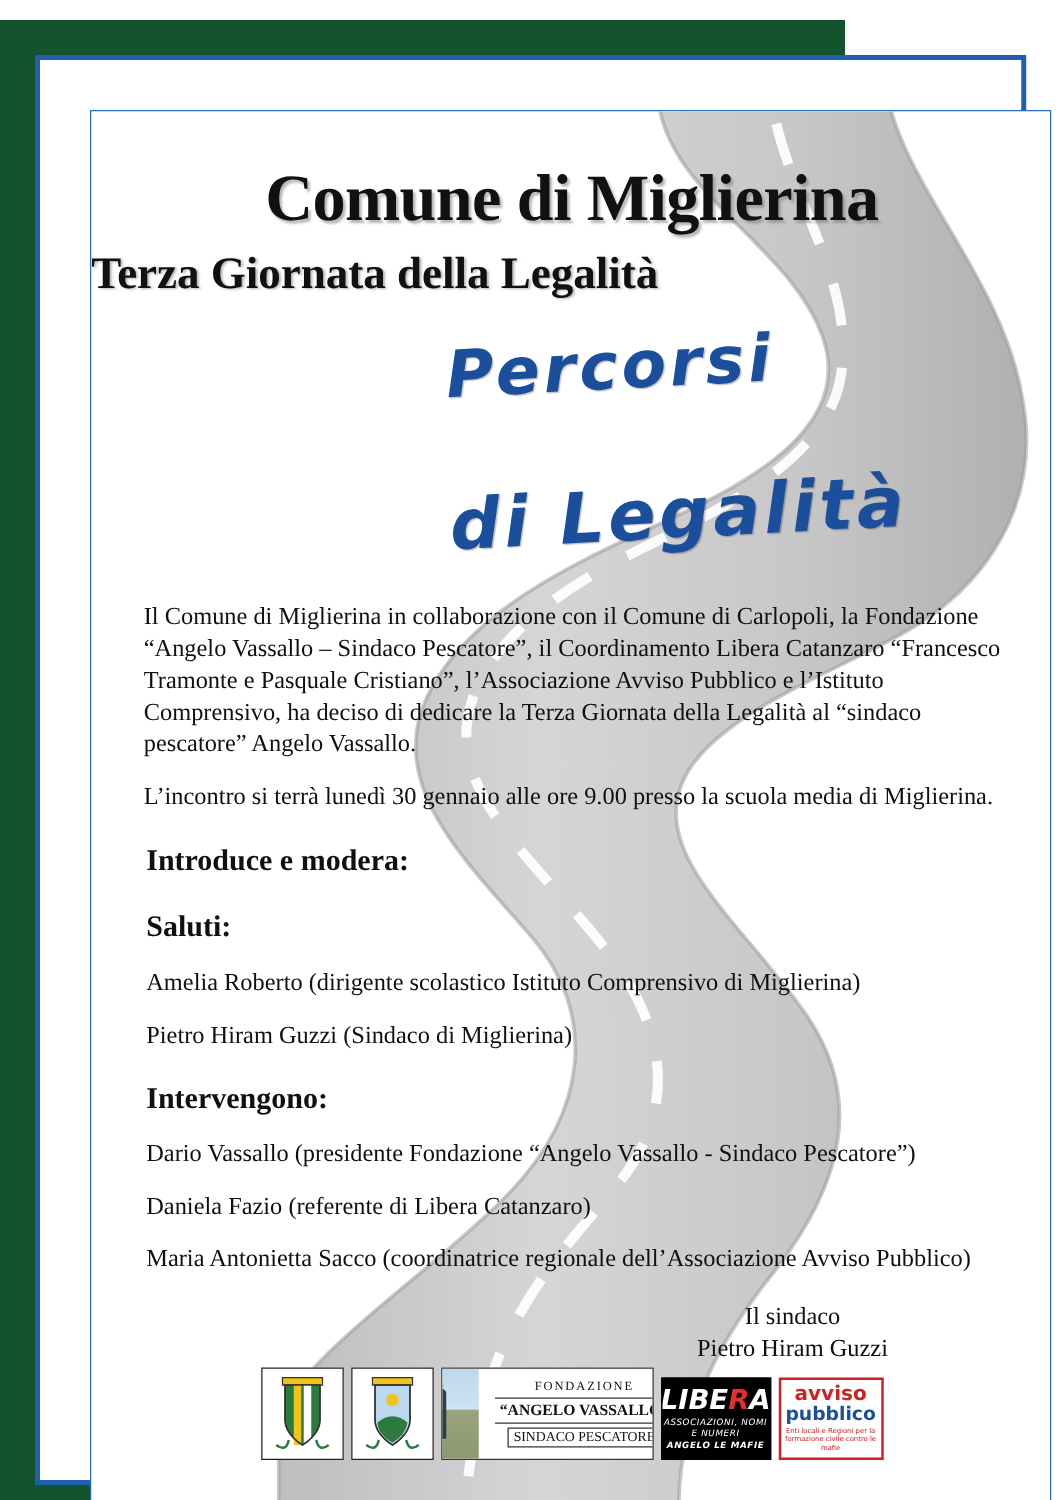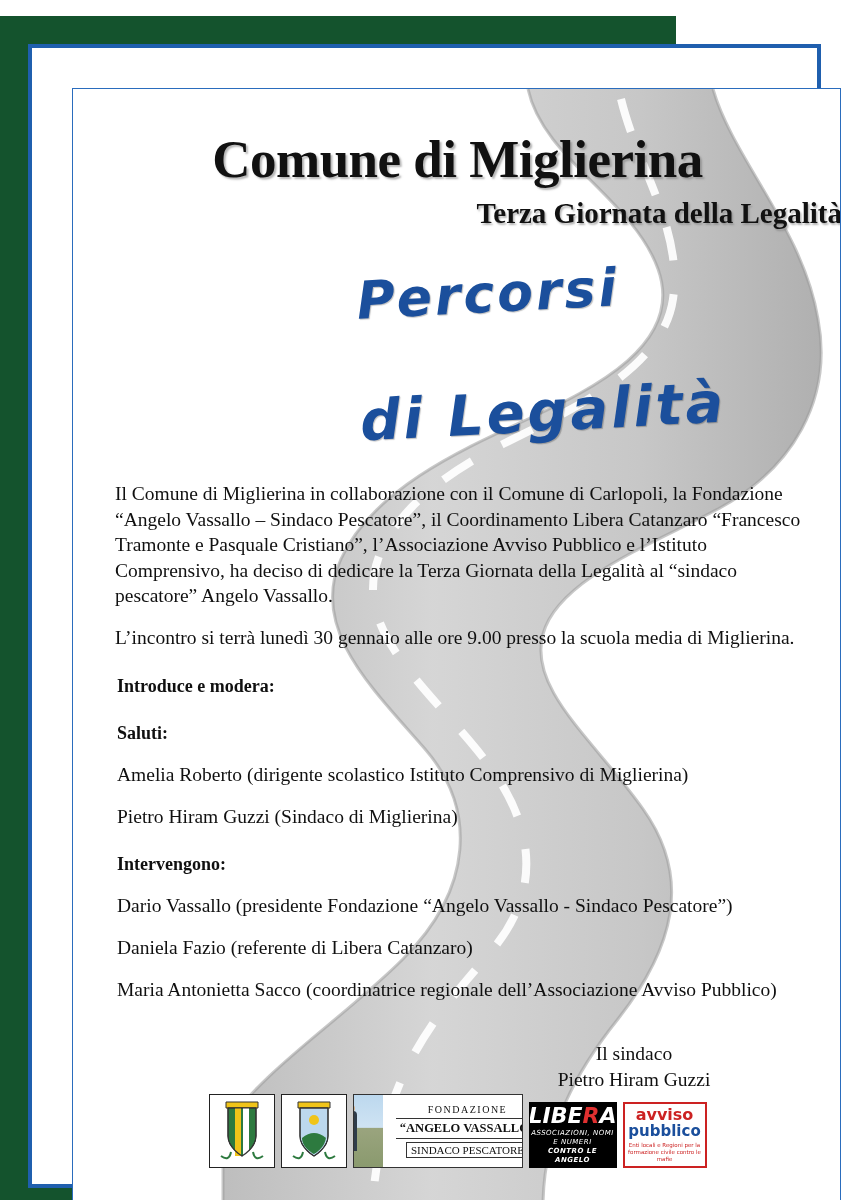"Terza Giornata della Legalità" .title-sub { font-size: 29px -> 36px; text-align: right -> left }
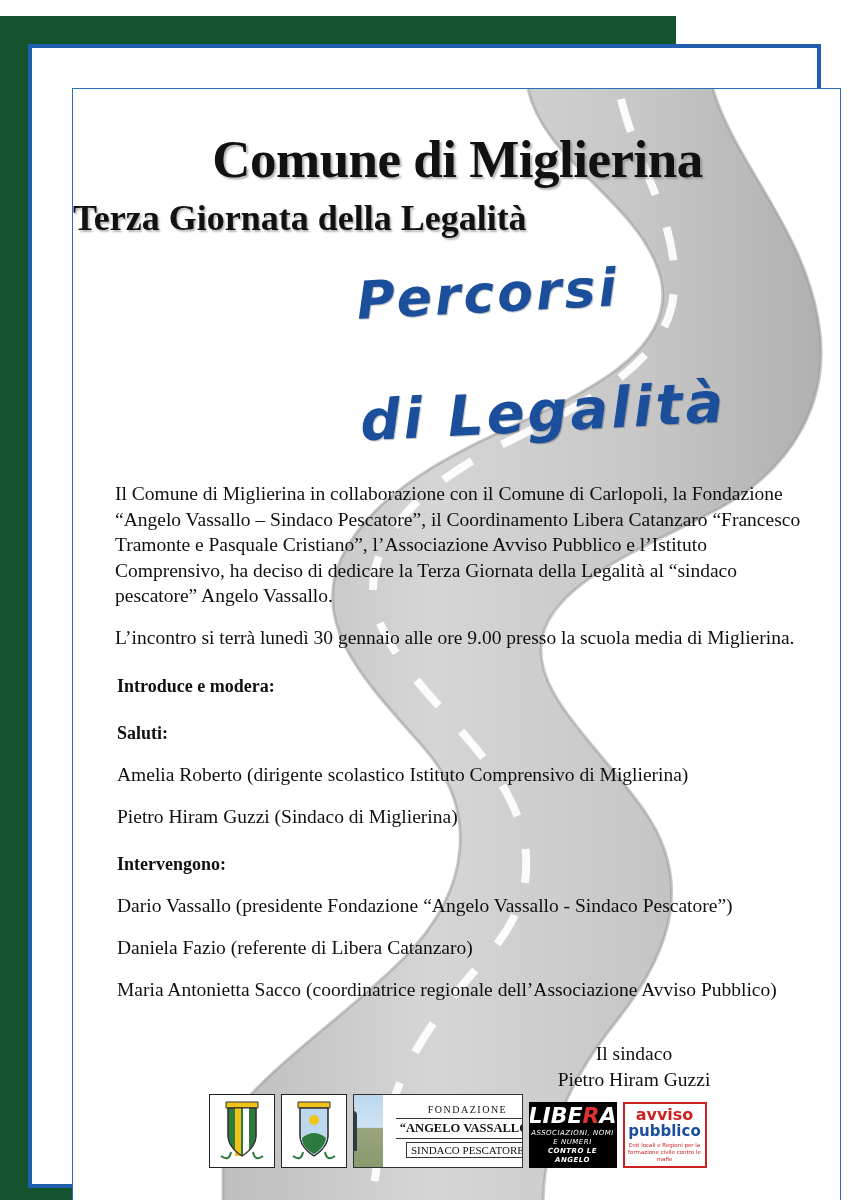"Introduce e modera:" .section-head { font-size: 18px -> 24px }
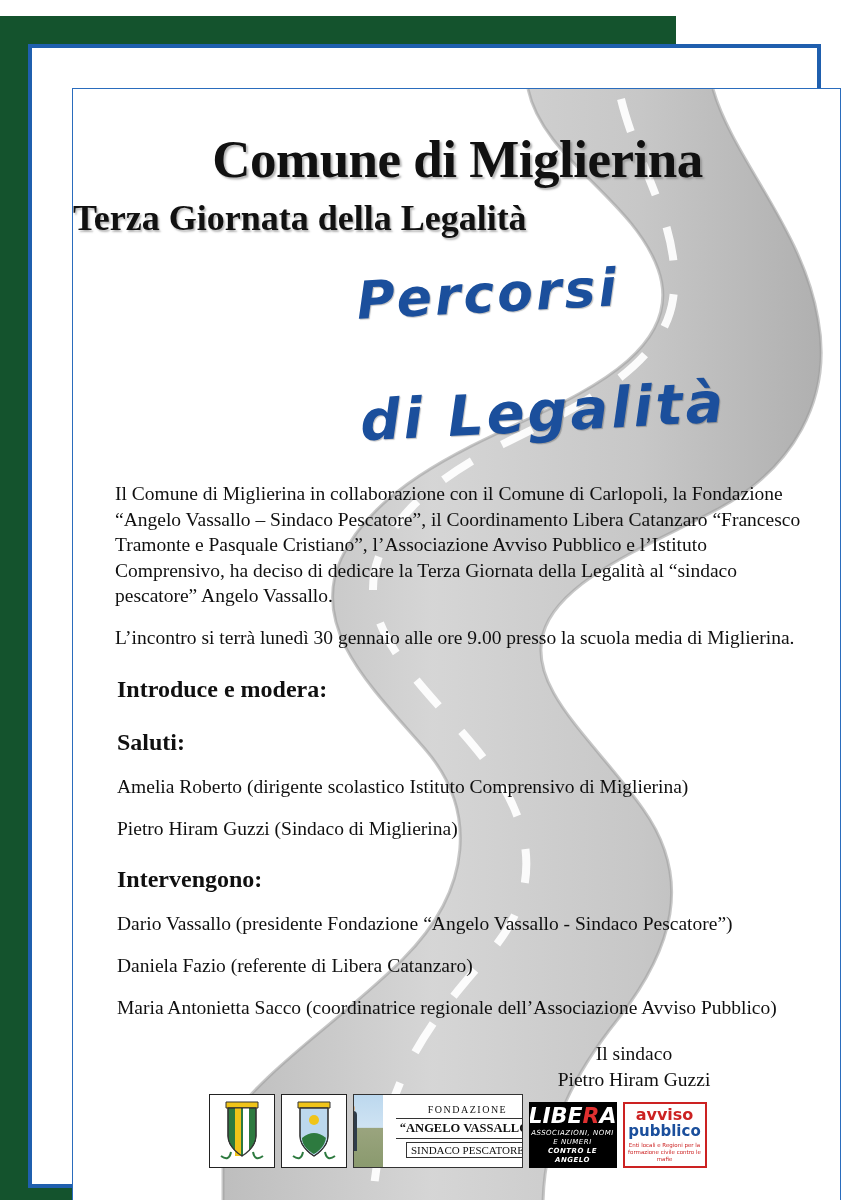"CONTRO LE ANGELO" b { text: CONTRO LE ANGELO -> ANGELO LE MAFIE }
